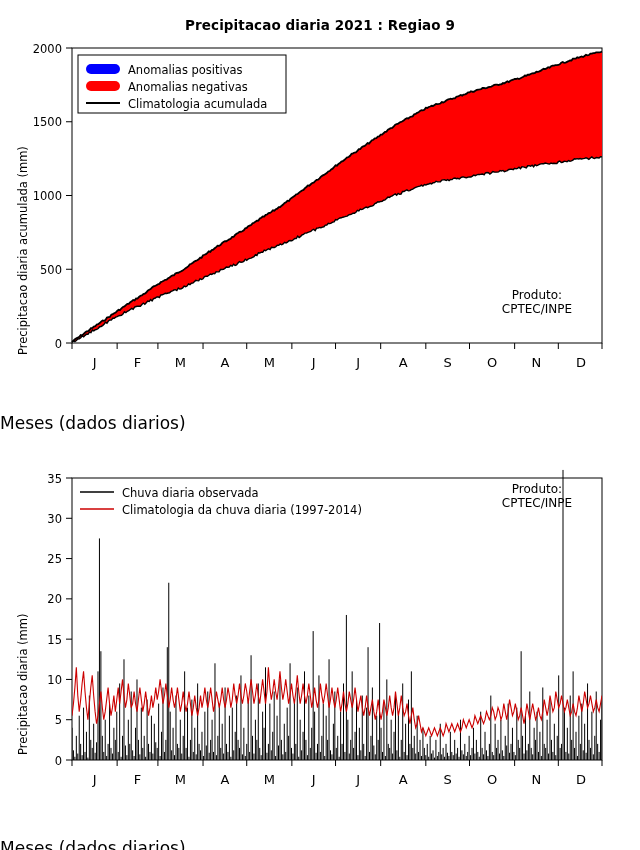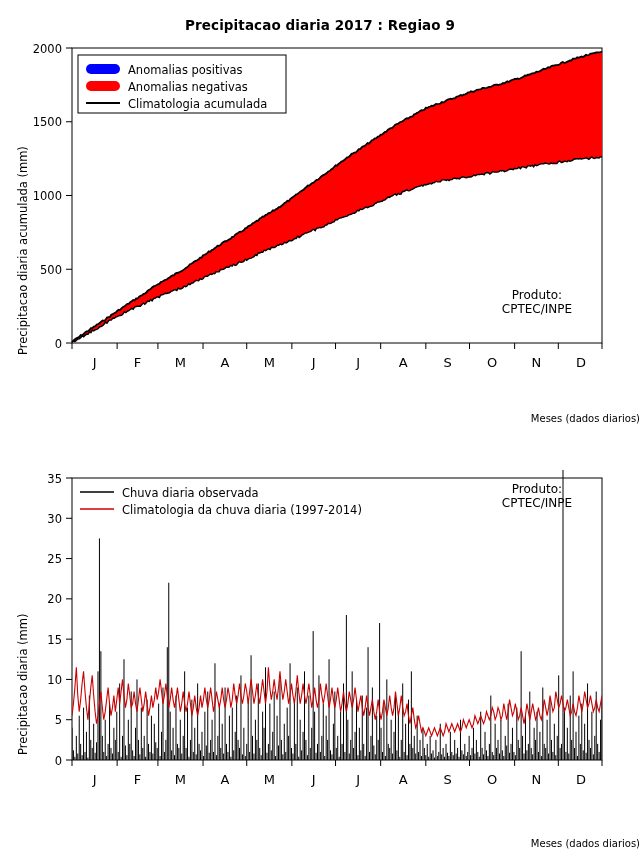"Precipitacao diaria 2017 : Regiao" div.fig-title { text: 2017 -> 2021 }
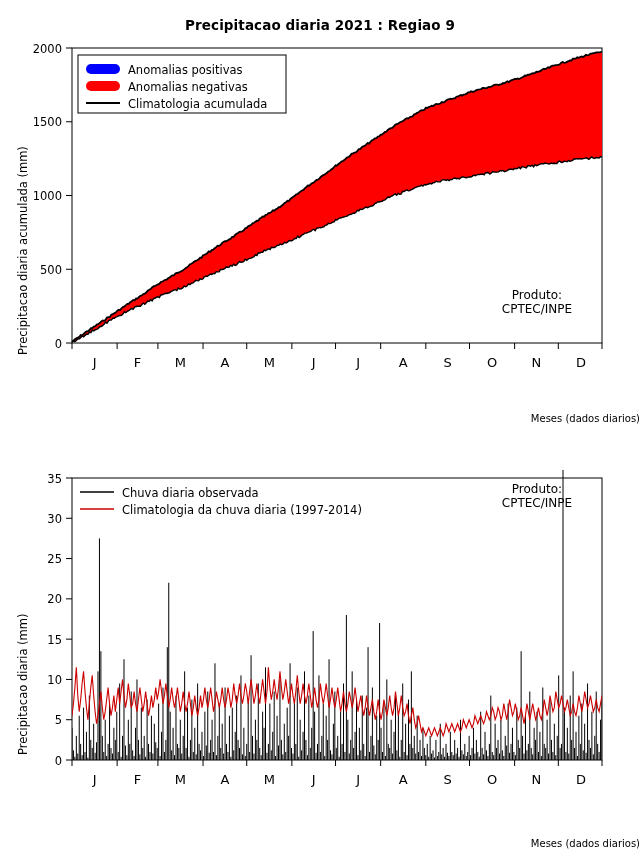"Meses (dados diarios)" .axis-title-x { font-size: 10px -> 17px; text-align: right -> left }
